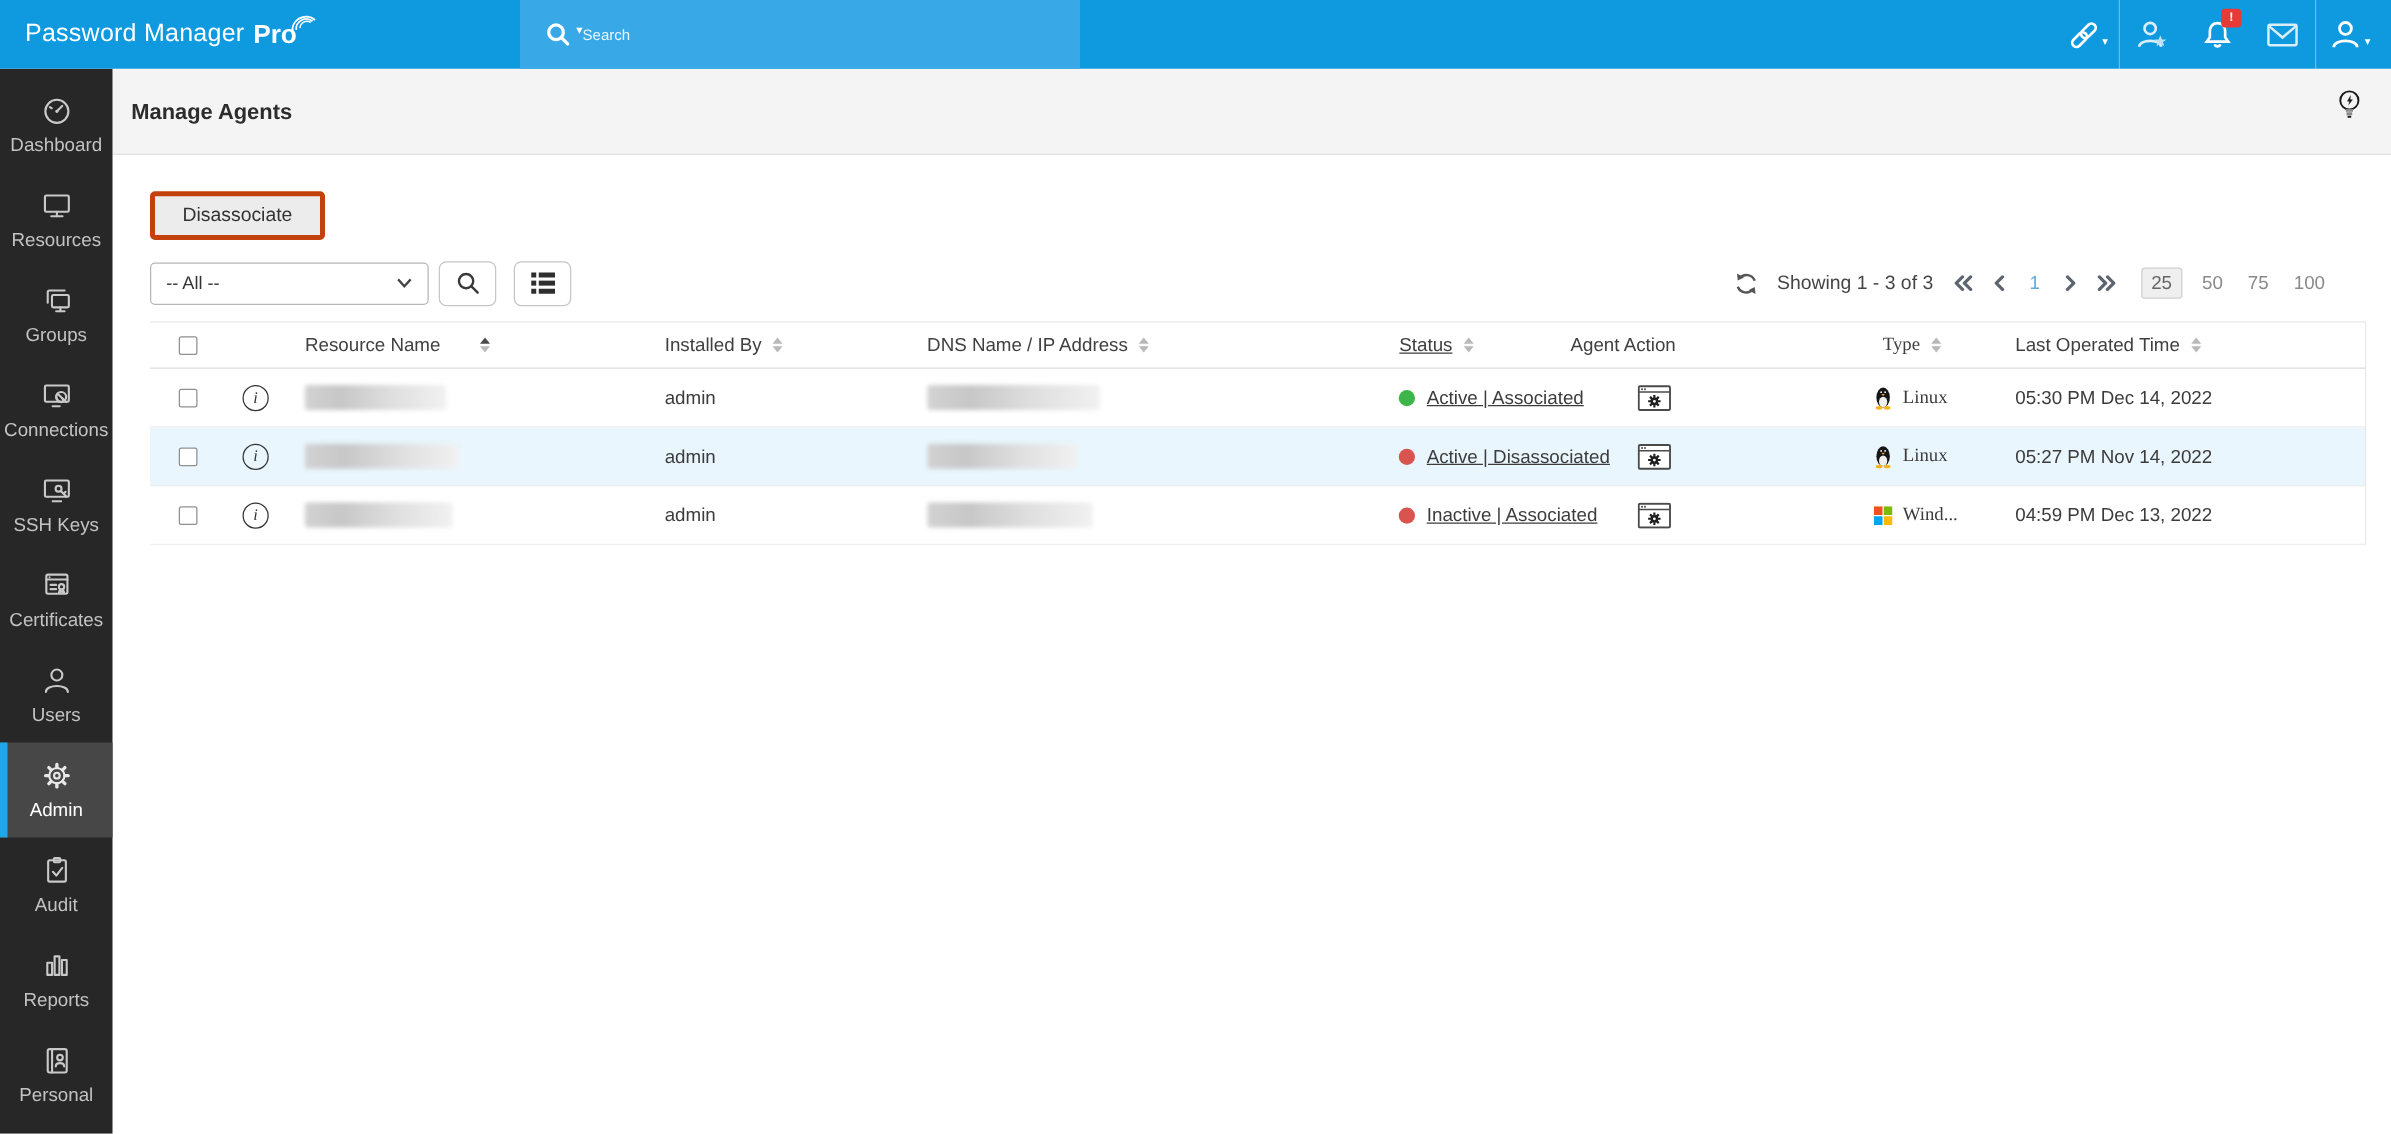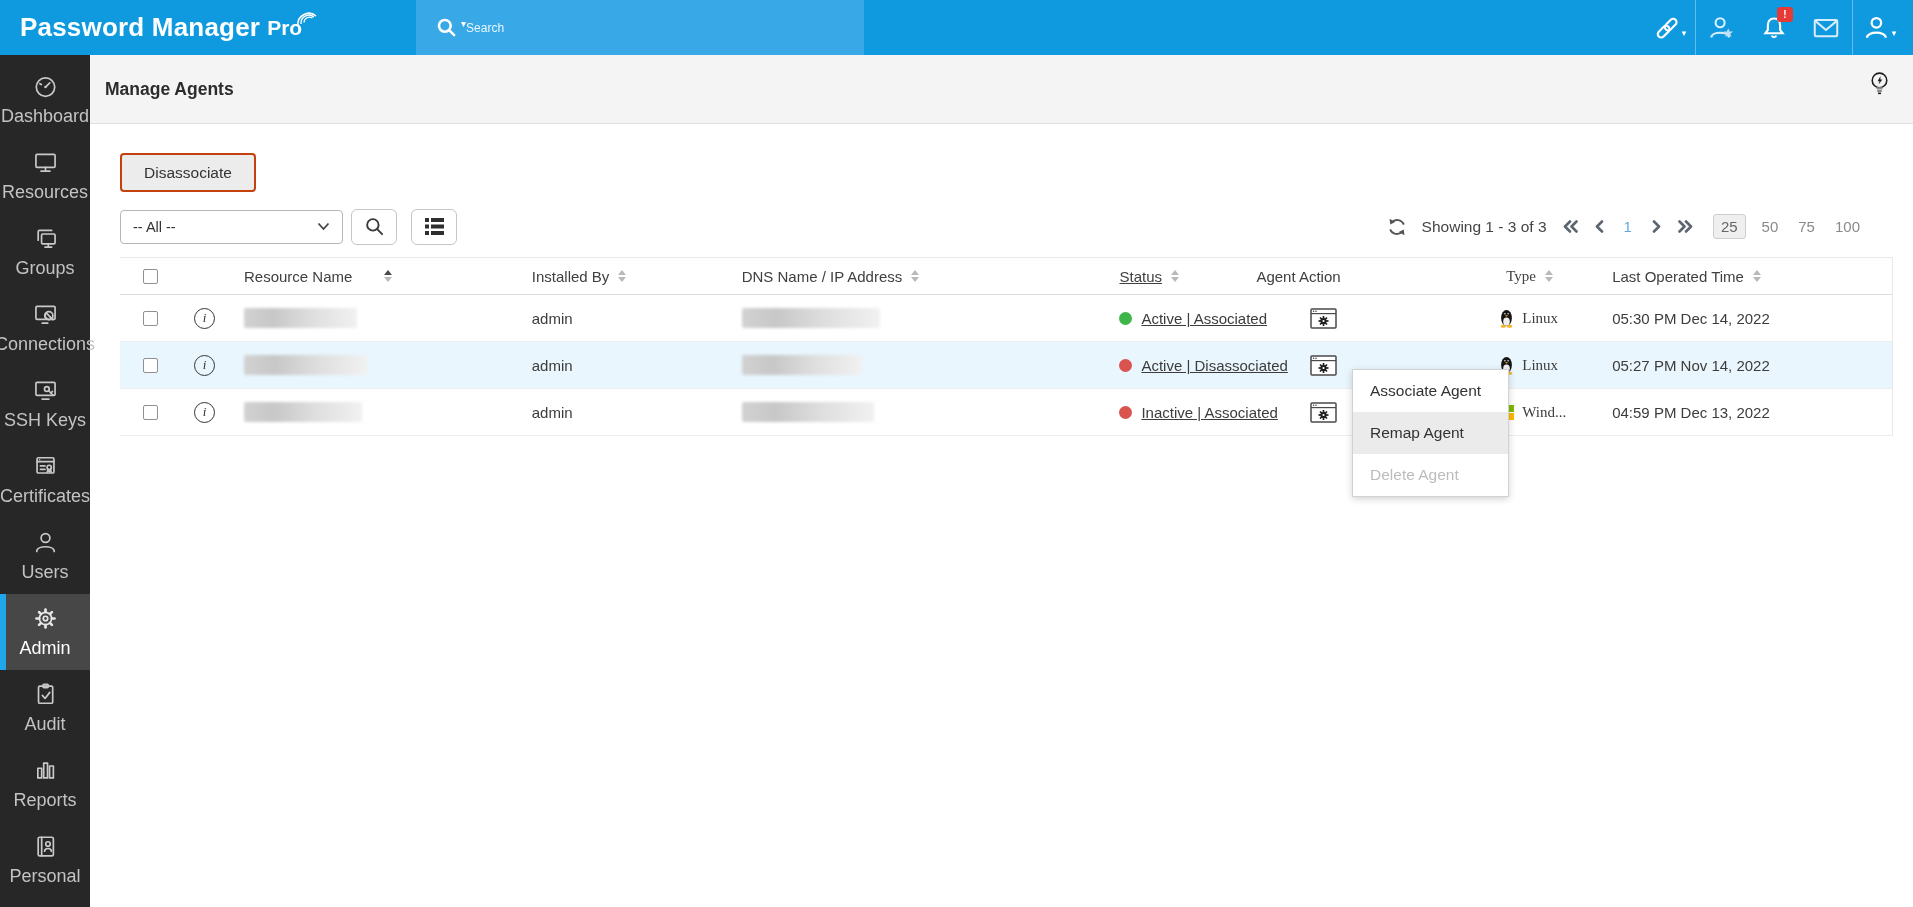"Password Manager" .logo-bold { font-size: 26px -> 20px; font-weight: bold -> normal }
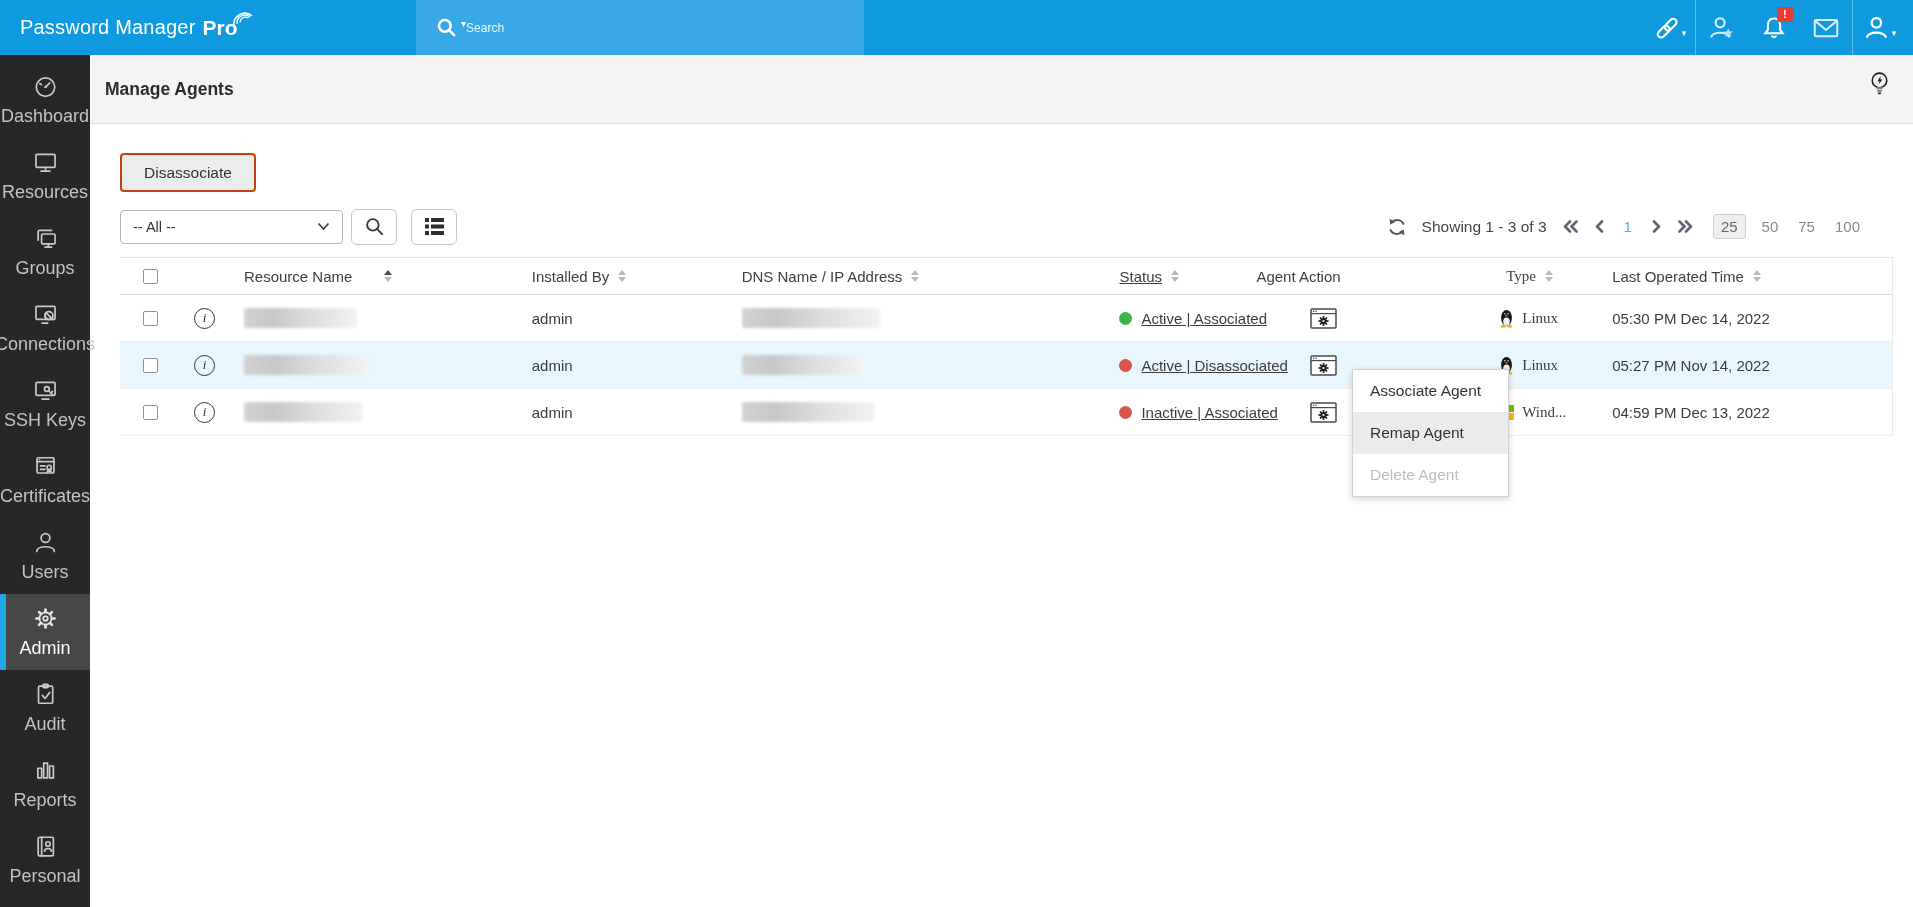"Dashboard" .side-item .slabel { font-size: 18px -> 15px }
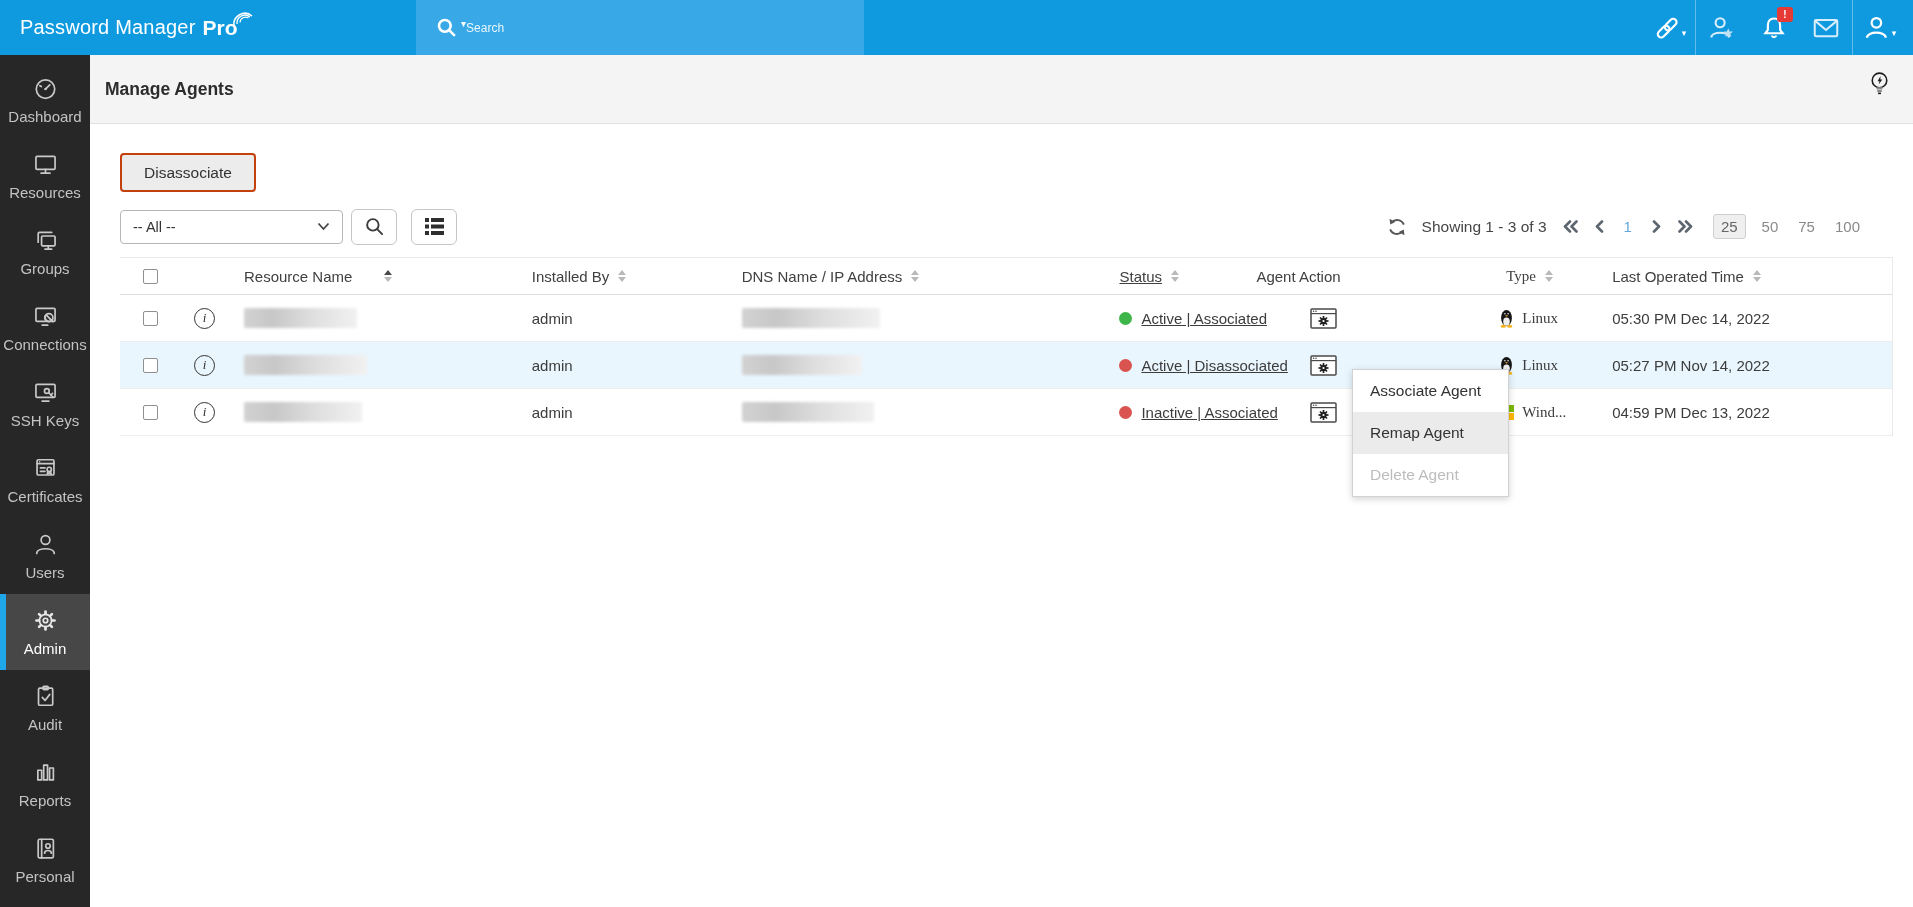"Disassociate" .btn-dis { border: 2px solid #c2410c -> 4px solid #c2410c }
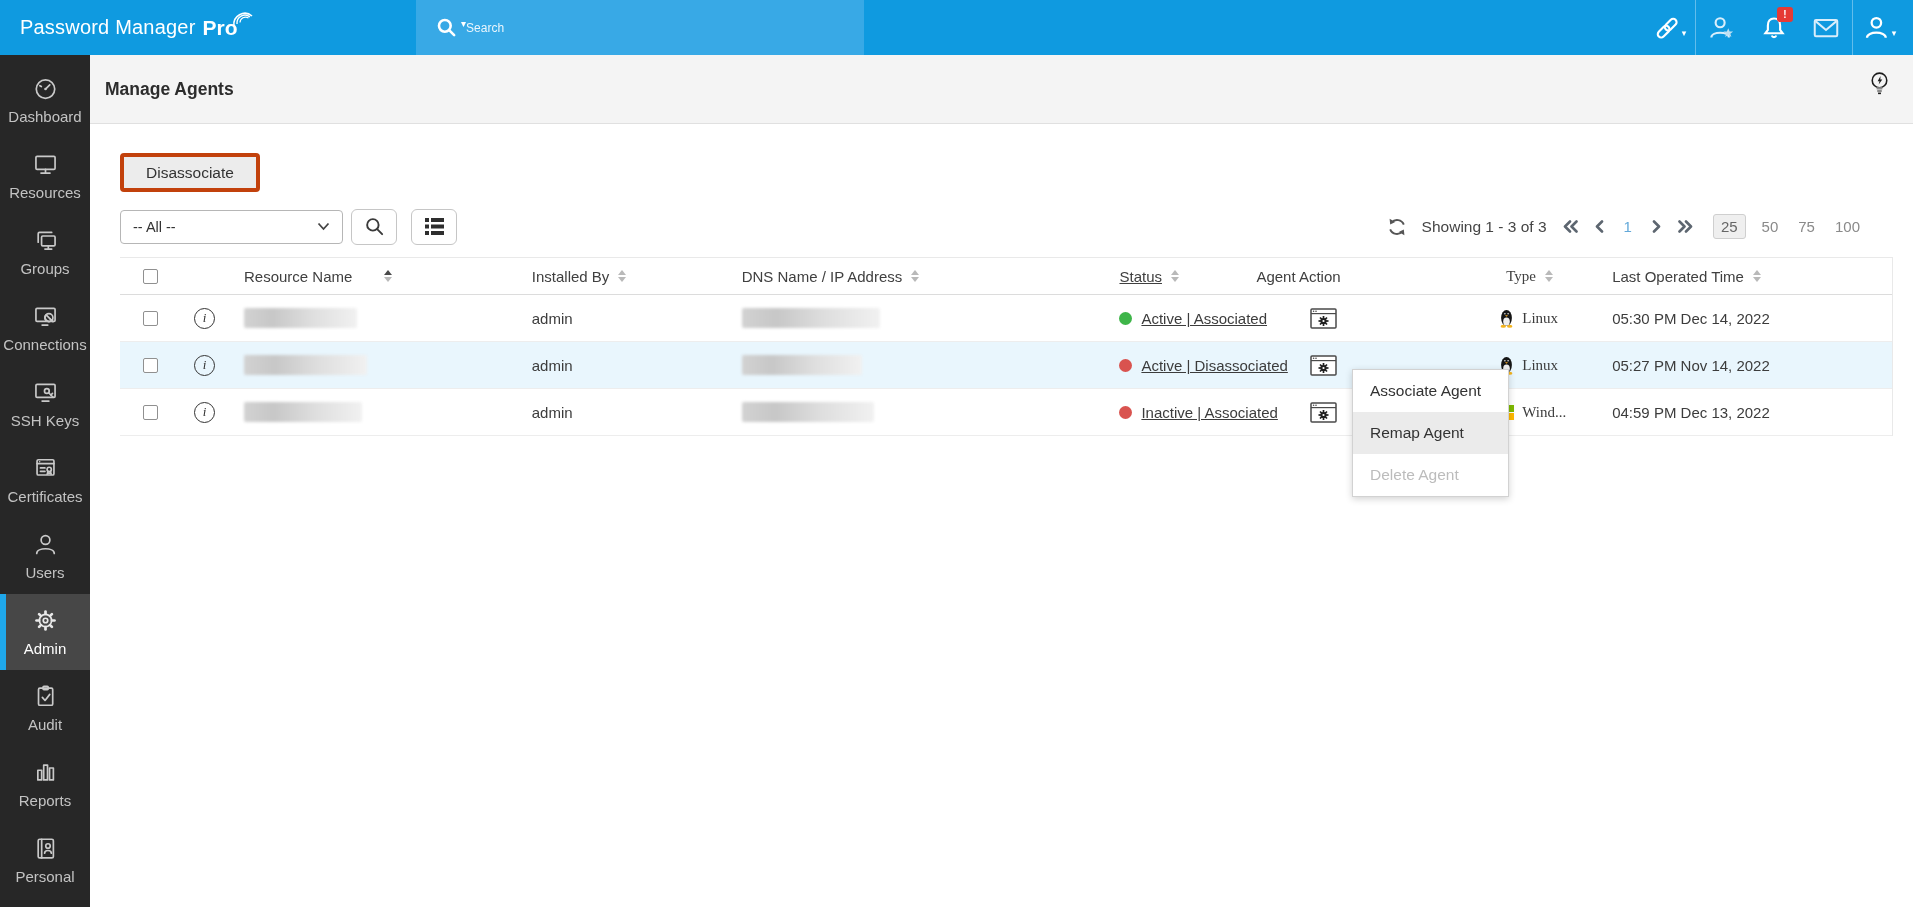"Associate Agent" div.ctx-menu { html: <div> <div>Associate Agent</div> <div>Remap Agent</div> <div>Delete Agent</div> </div> -> none }
